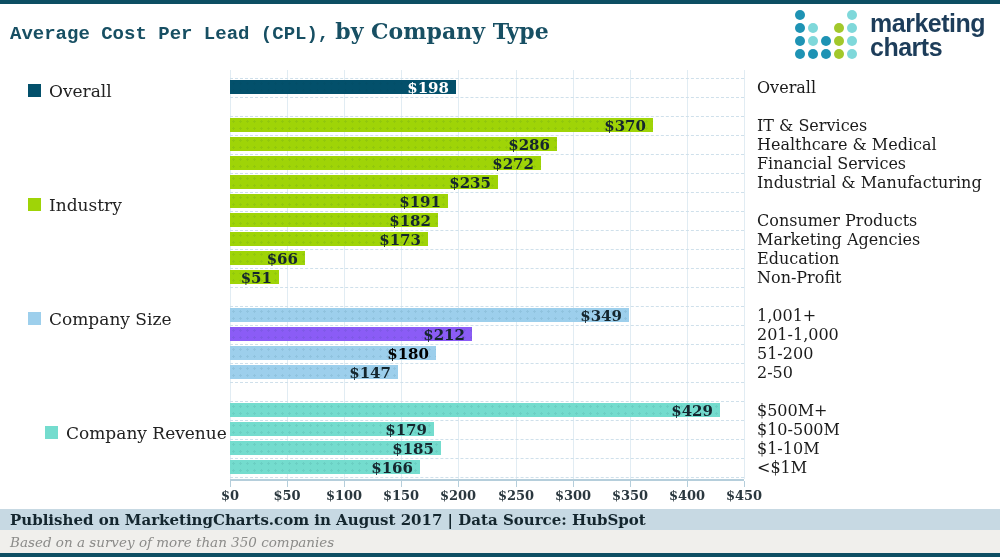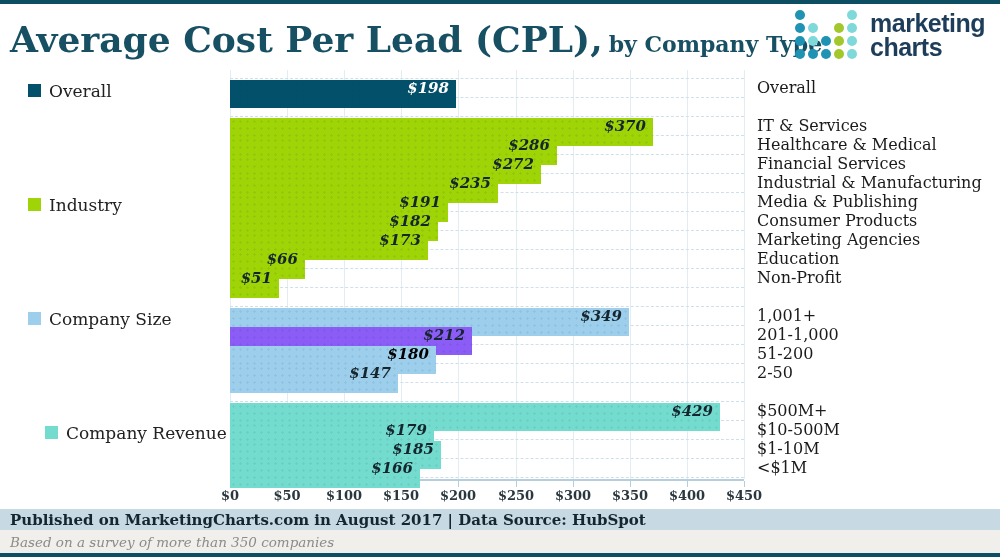"Average Cost Per Lead (CPL)," .title-main { font-family: none -> Liberation Mono, monospace; font-size: 36px -> 19px }
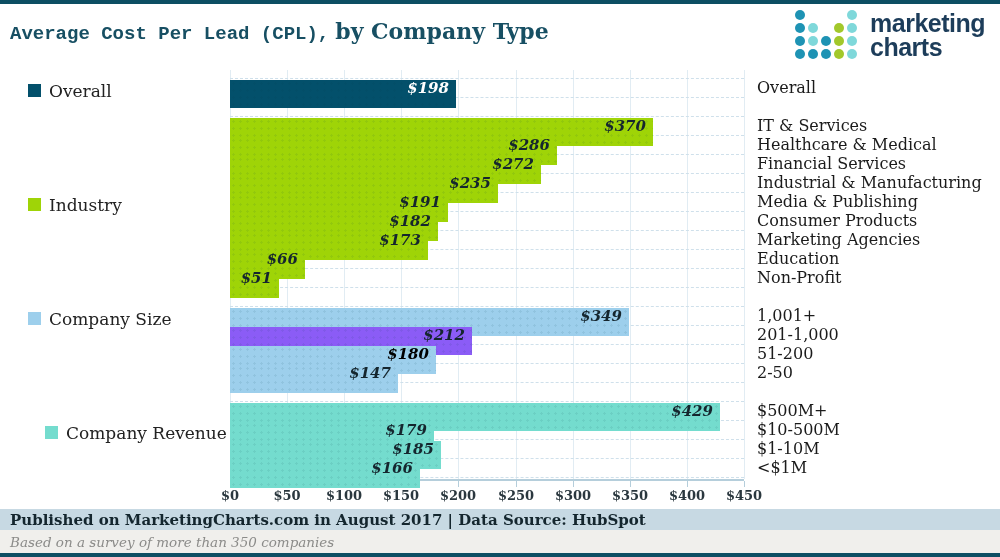"$198" .bar { font-style: italic -> none; height: 28px -> 14px }
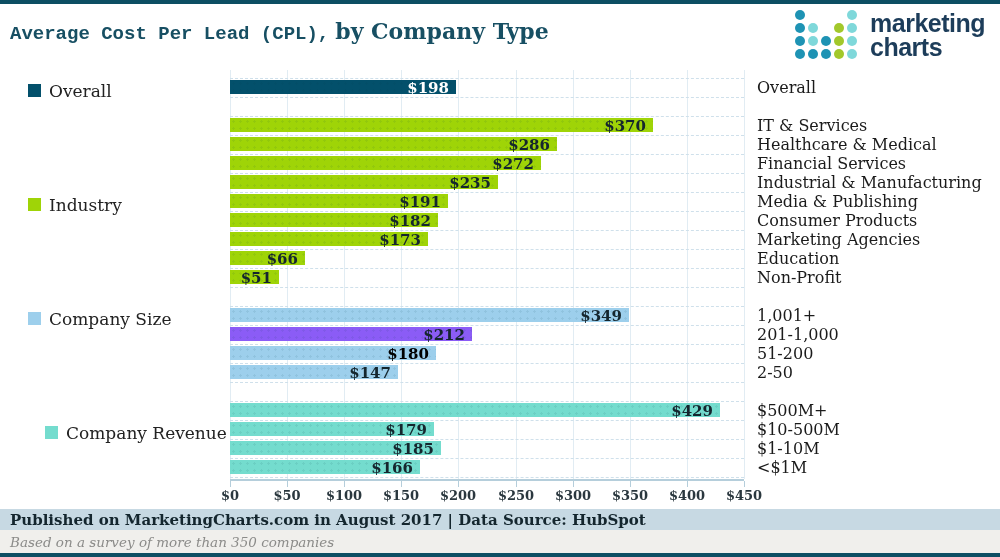"Media & Publishing" div.cat-label { html: <div>Media &amp; Publishing</div> -> none }
